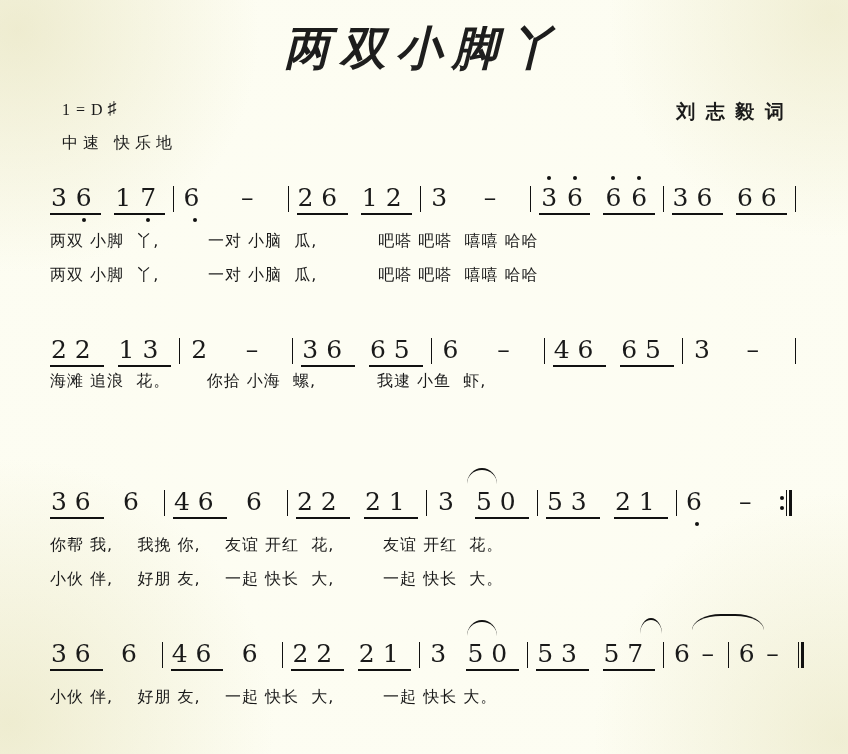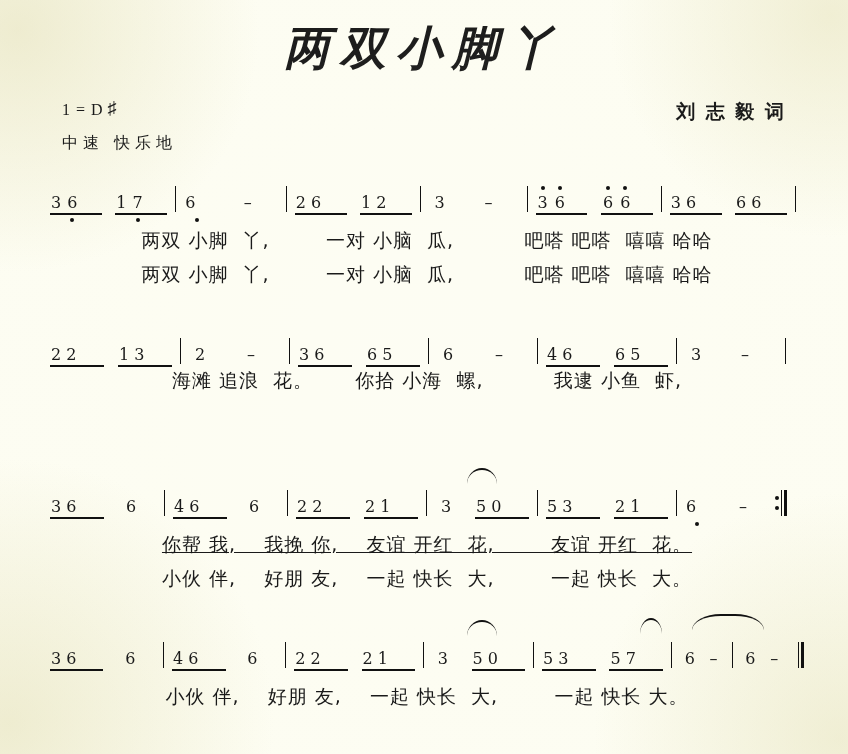"3 6" .notes-row { font-size: 16px -> 25px }
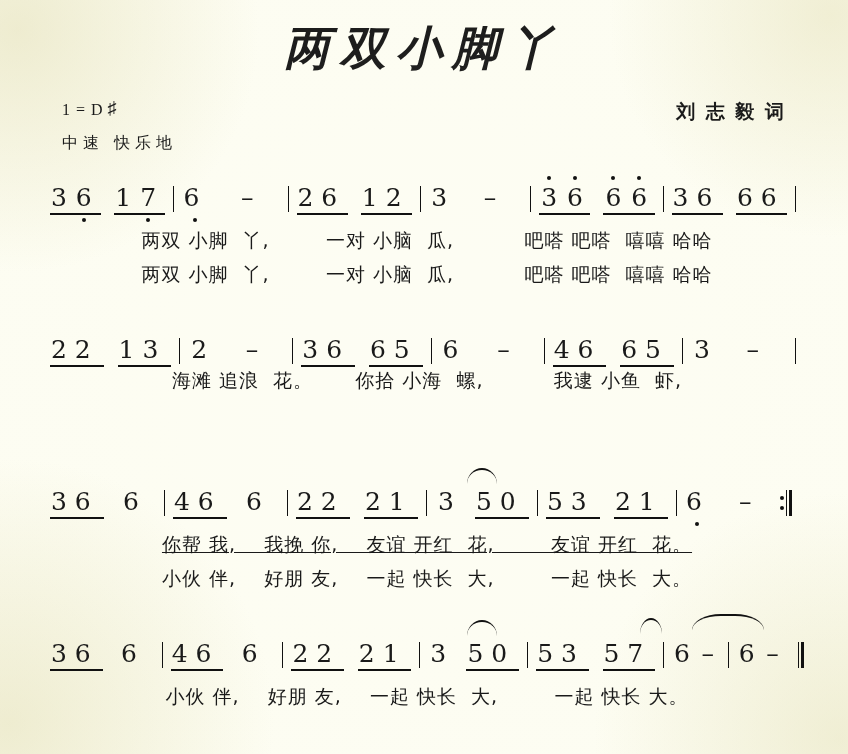"两双 小脚 丫, 一对 小脑" .lyric-row { font-size: 19px -> 16px; justify-content: center -> none }
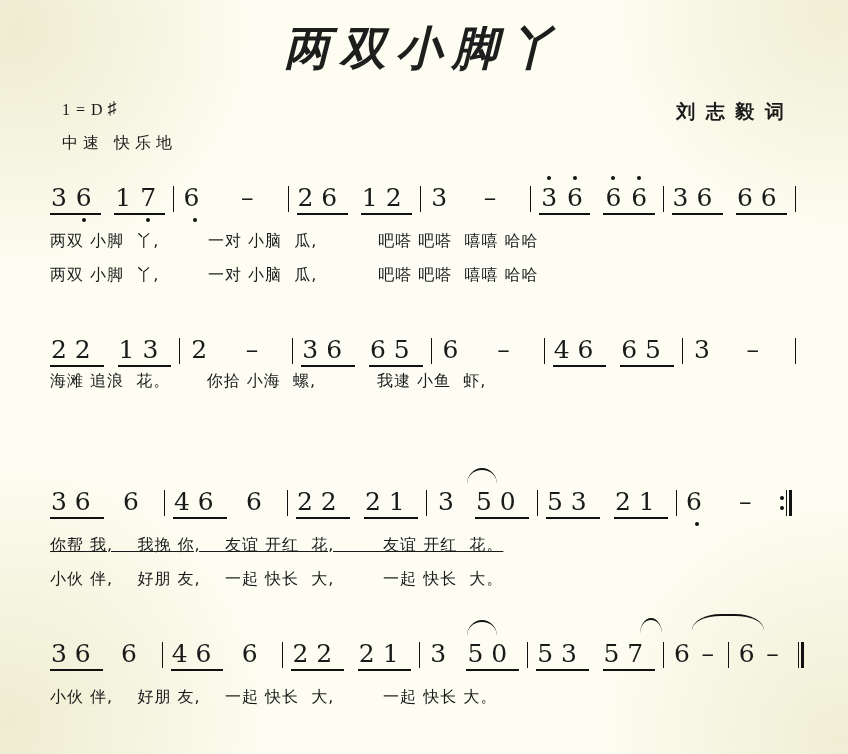"你帮 我, 我挽 你, 友谊" span { text-decoration: underline -> none }
